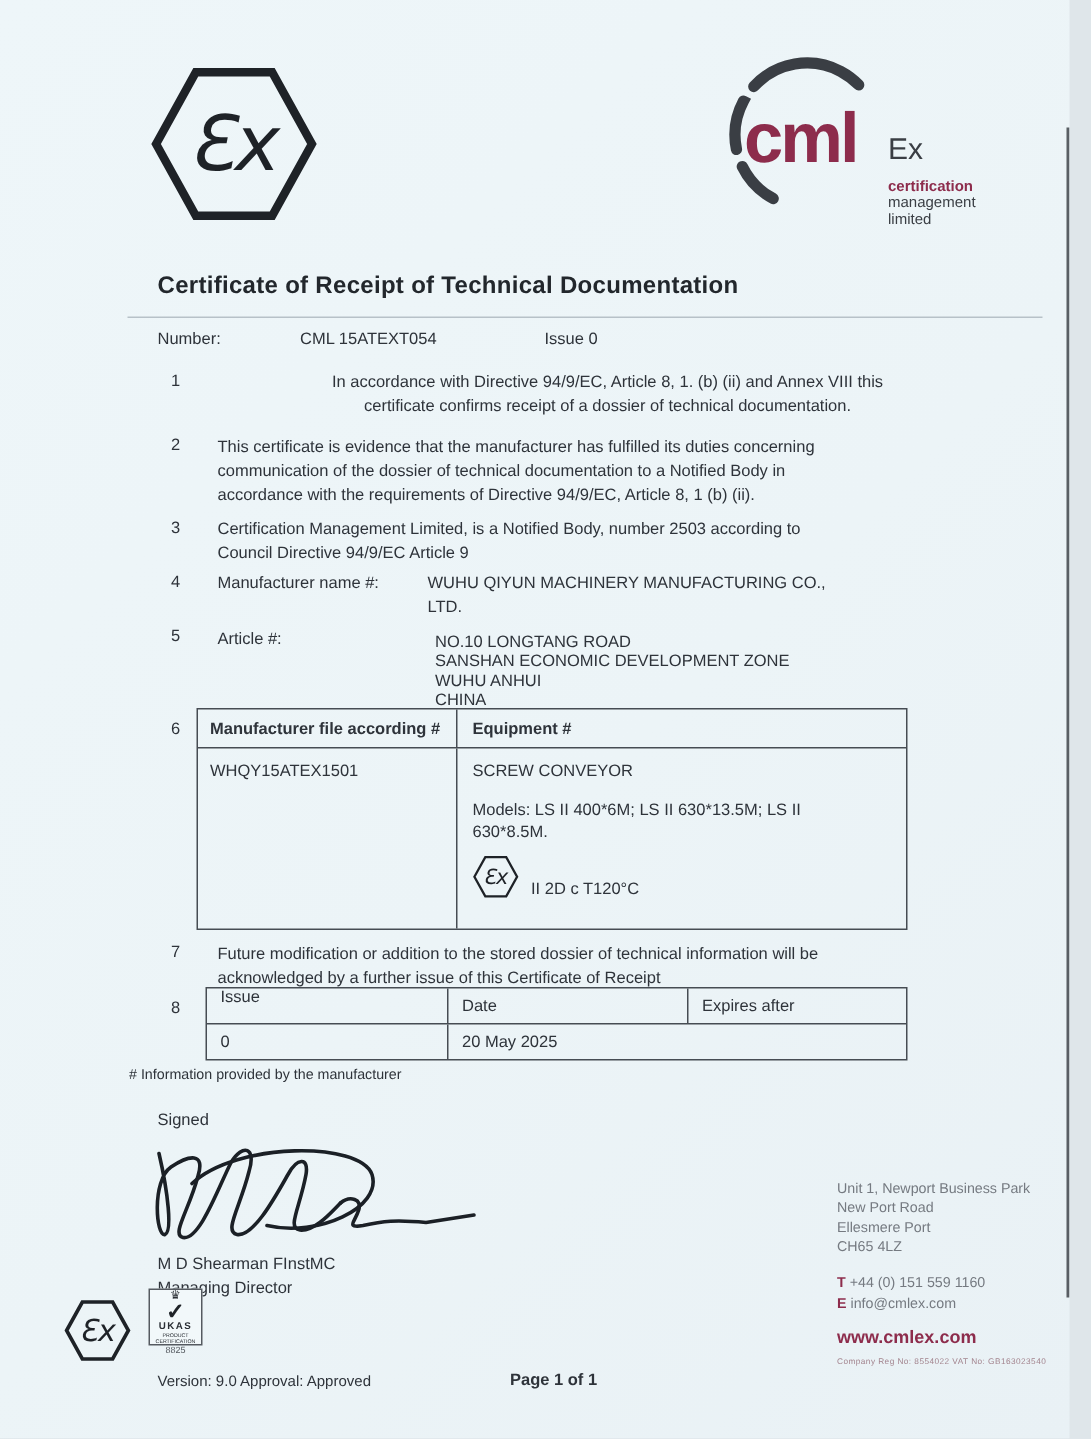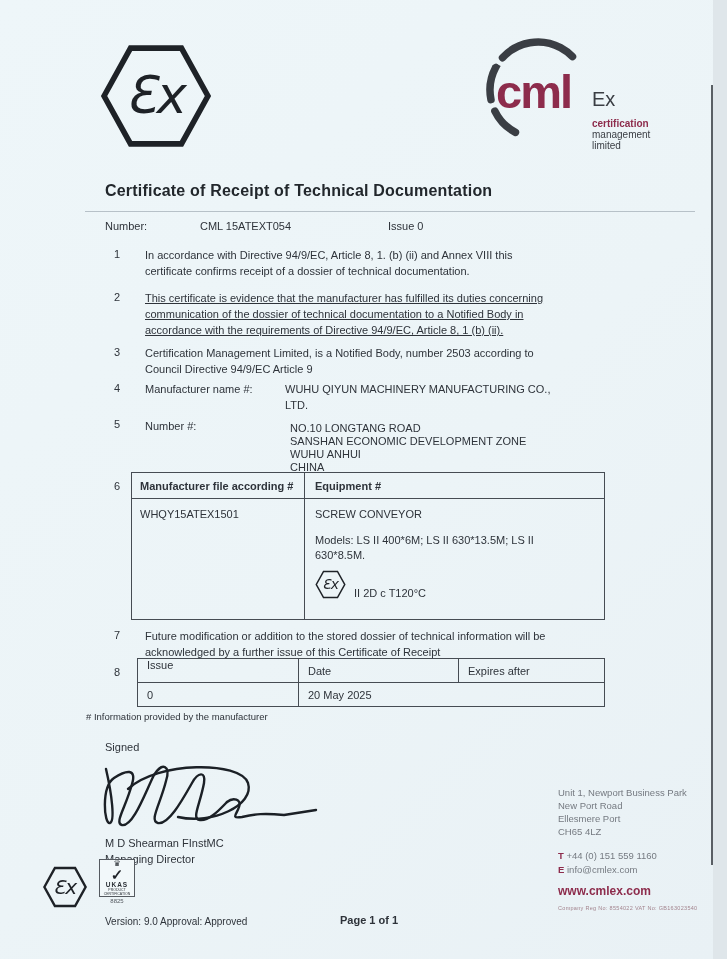"Issue 0" div.abs { left: 388px -> 363px }
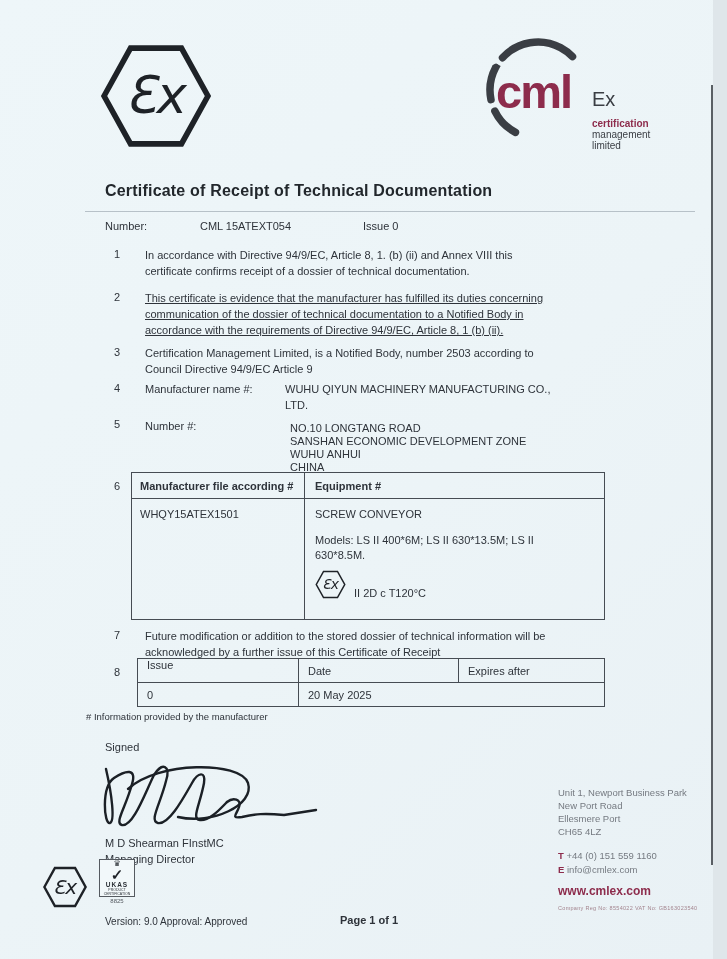"In accordance with Directive 94/9/EC," div.abs { text-align: none -> center }
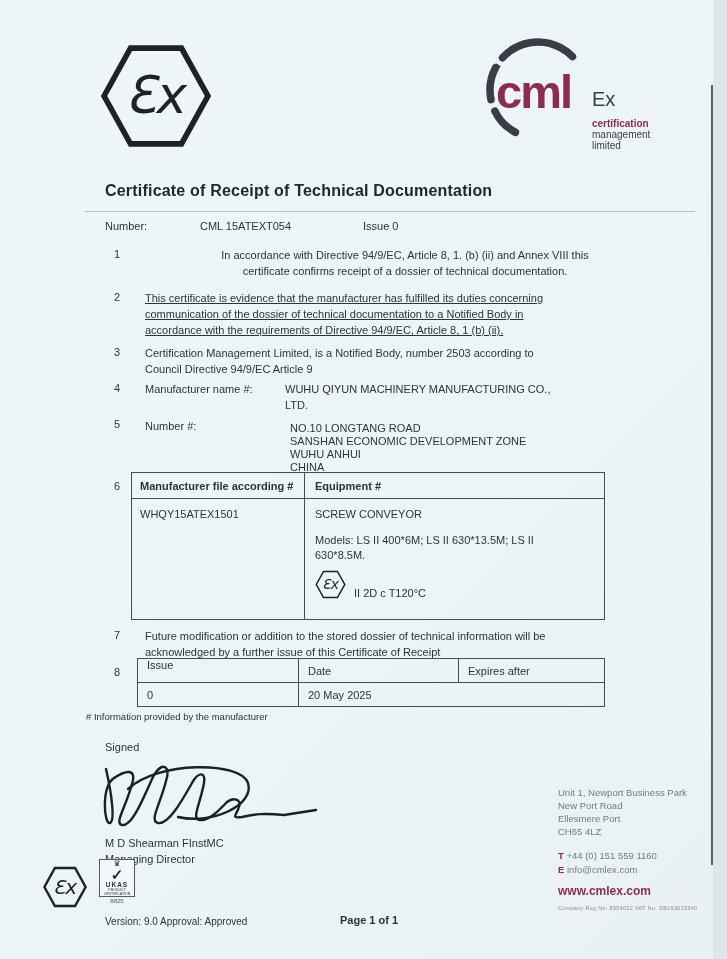"This certificate is evidence that" div.abs { text-decoration: underline -> none }
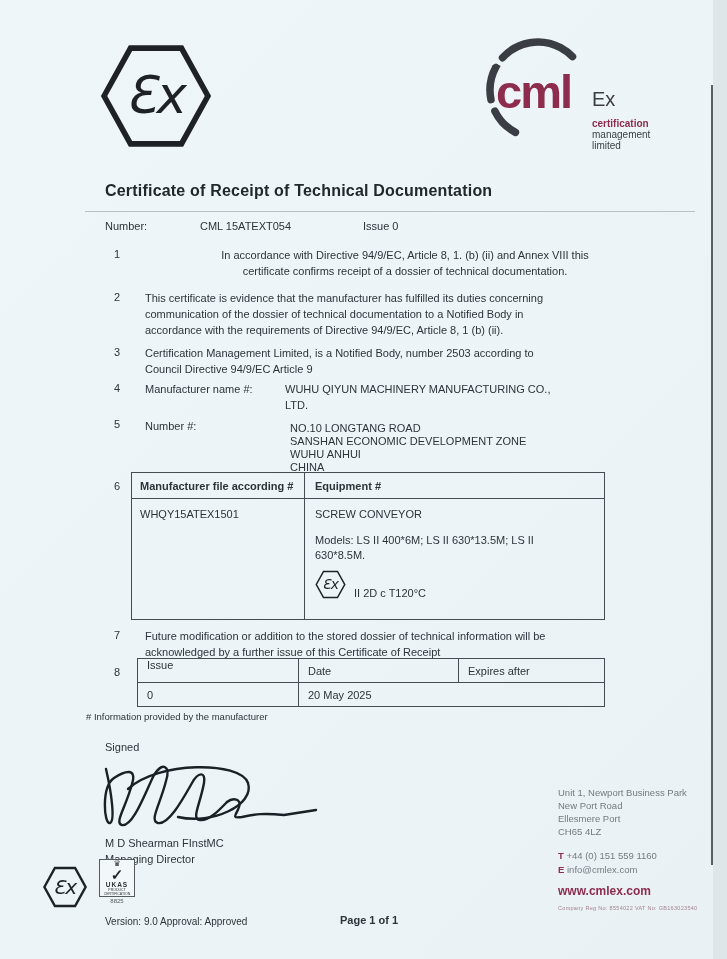"Number #:" div.abs { text: Number -> Article }
